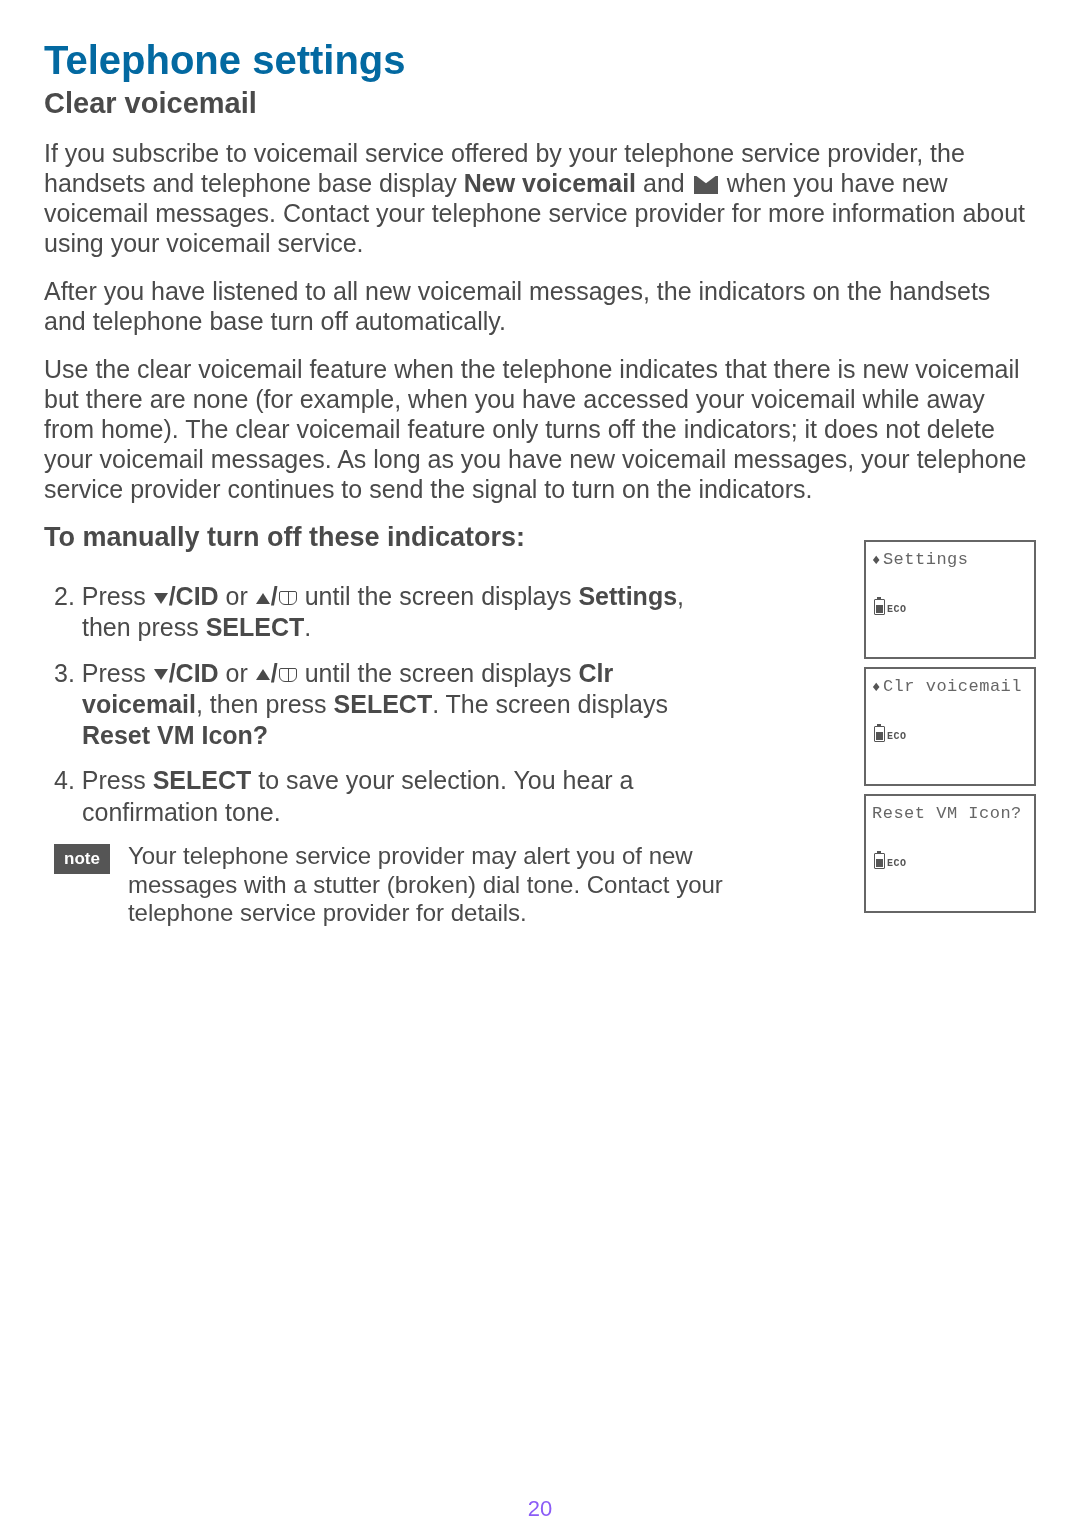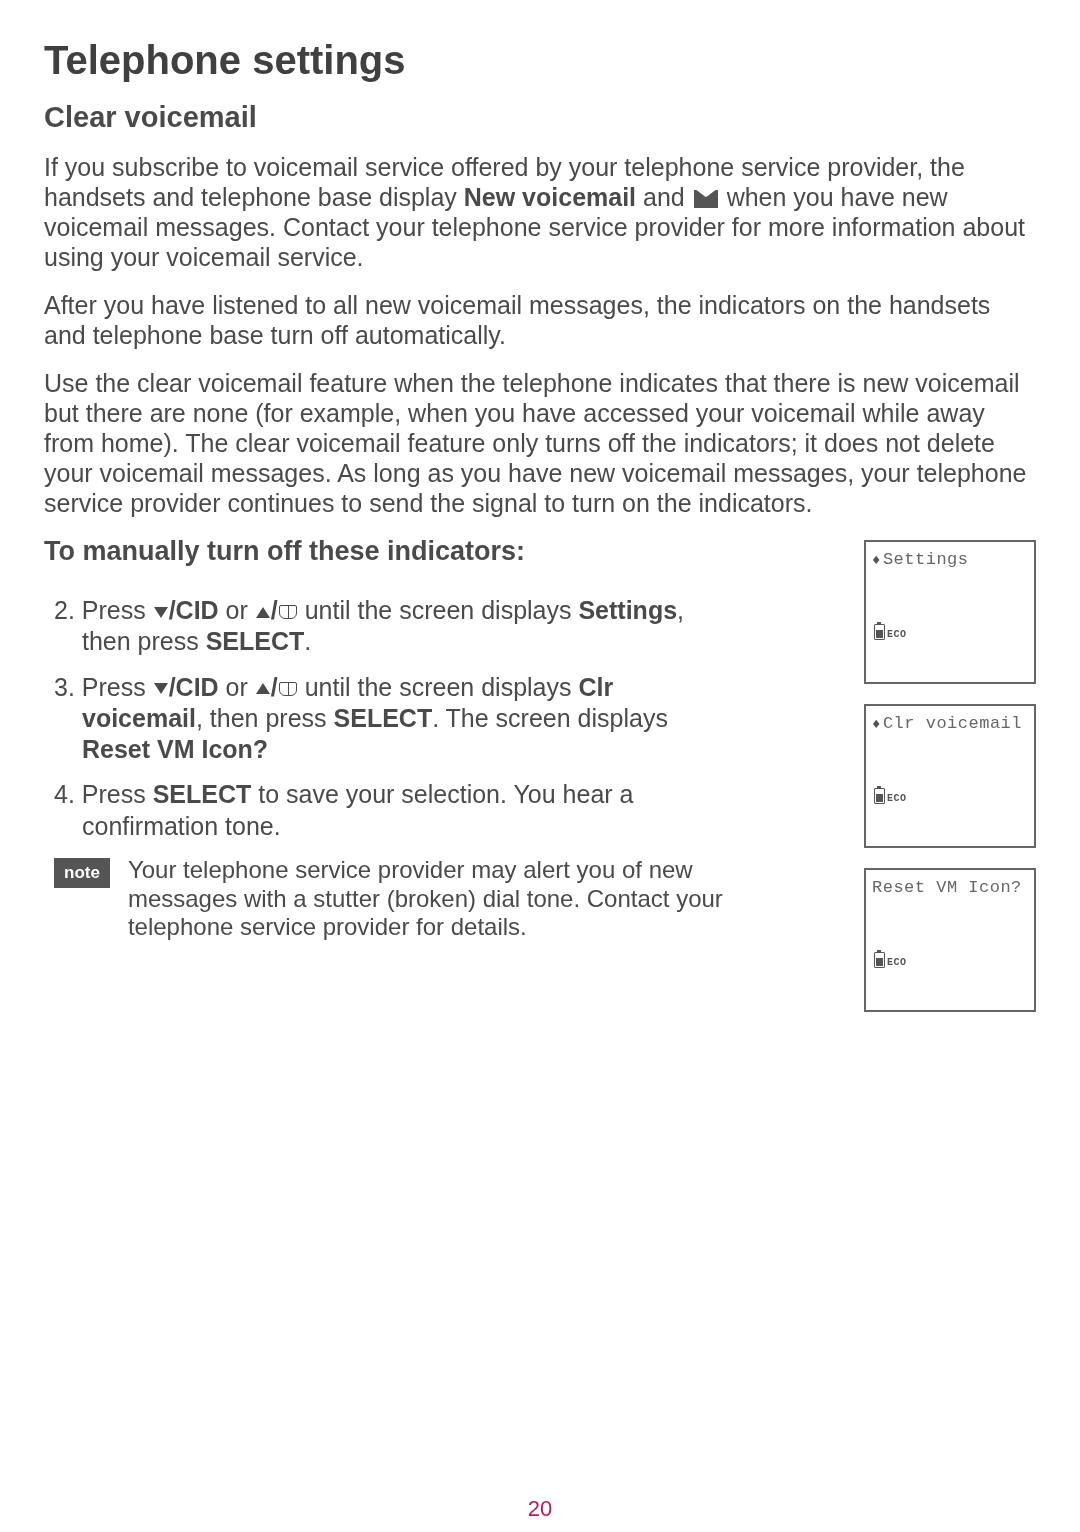"Telephone settings" .page-title { color: #404040 -> #0369a1; margin-bottom: 18px -> 4px }
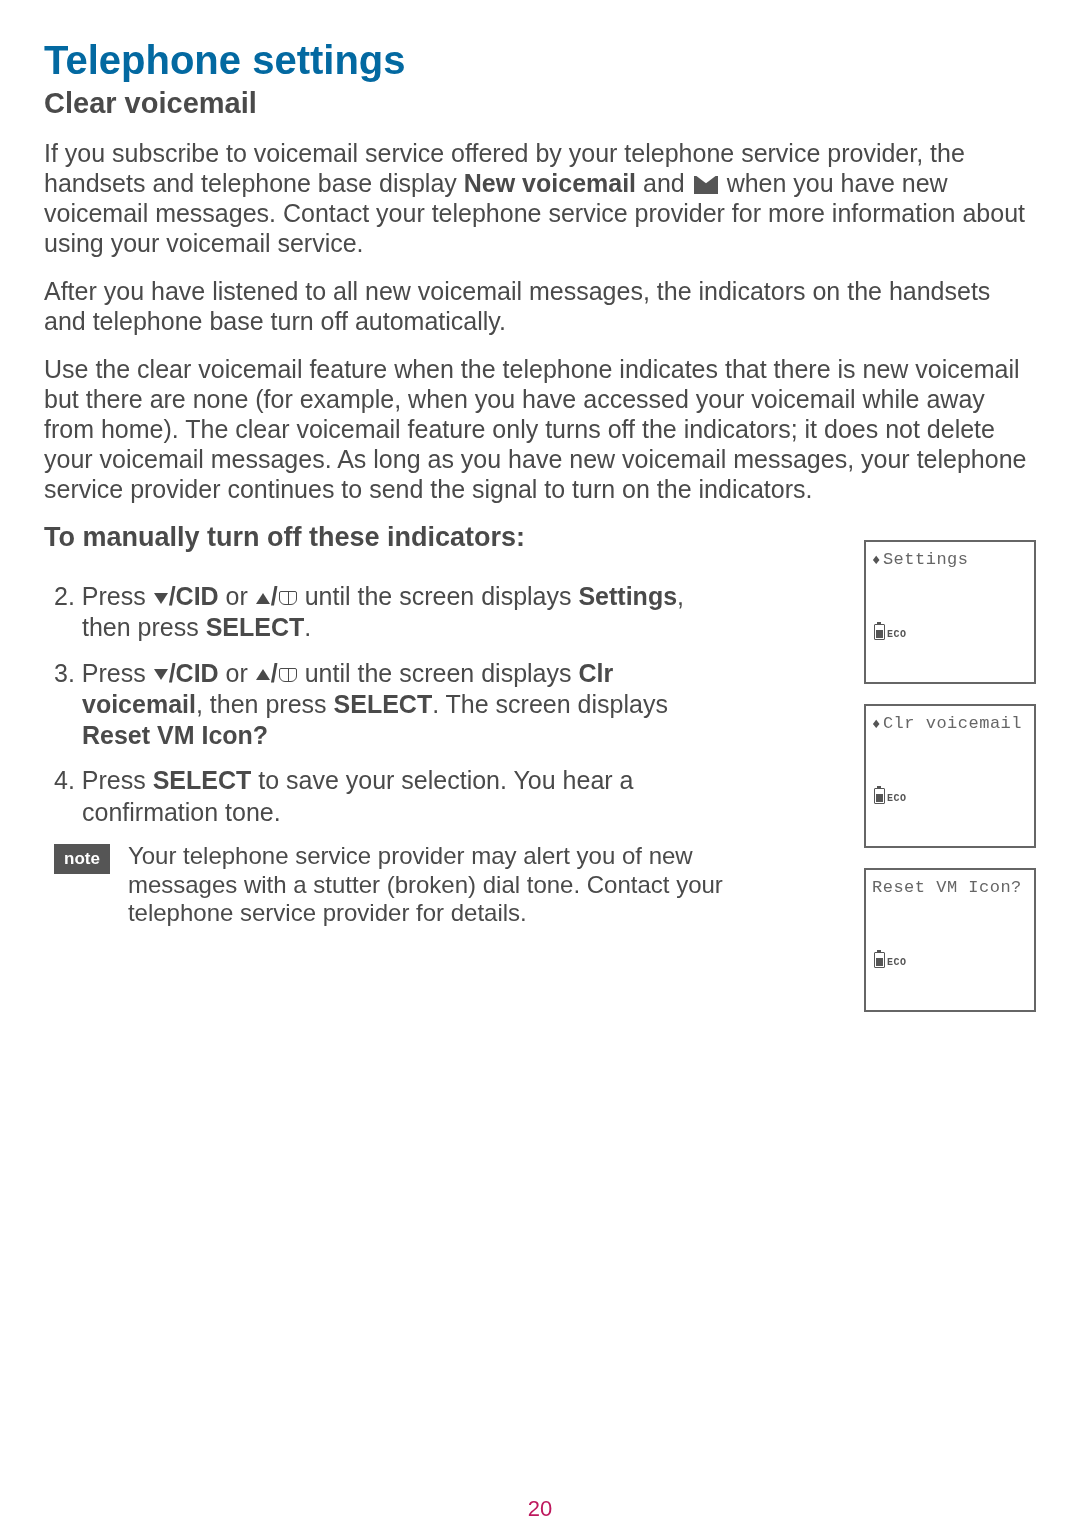"♦ Settings" .screen { height: 144px -> 119px; margin-bottom: 20px -> 8px }
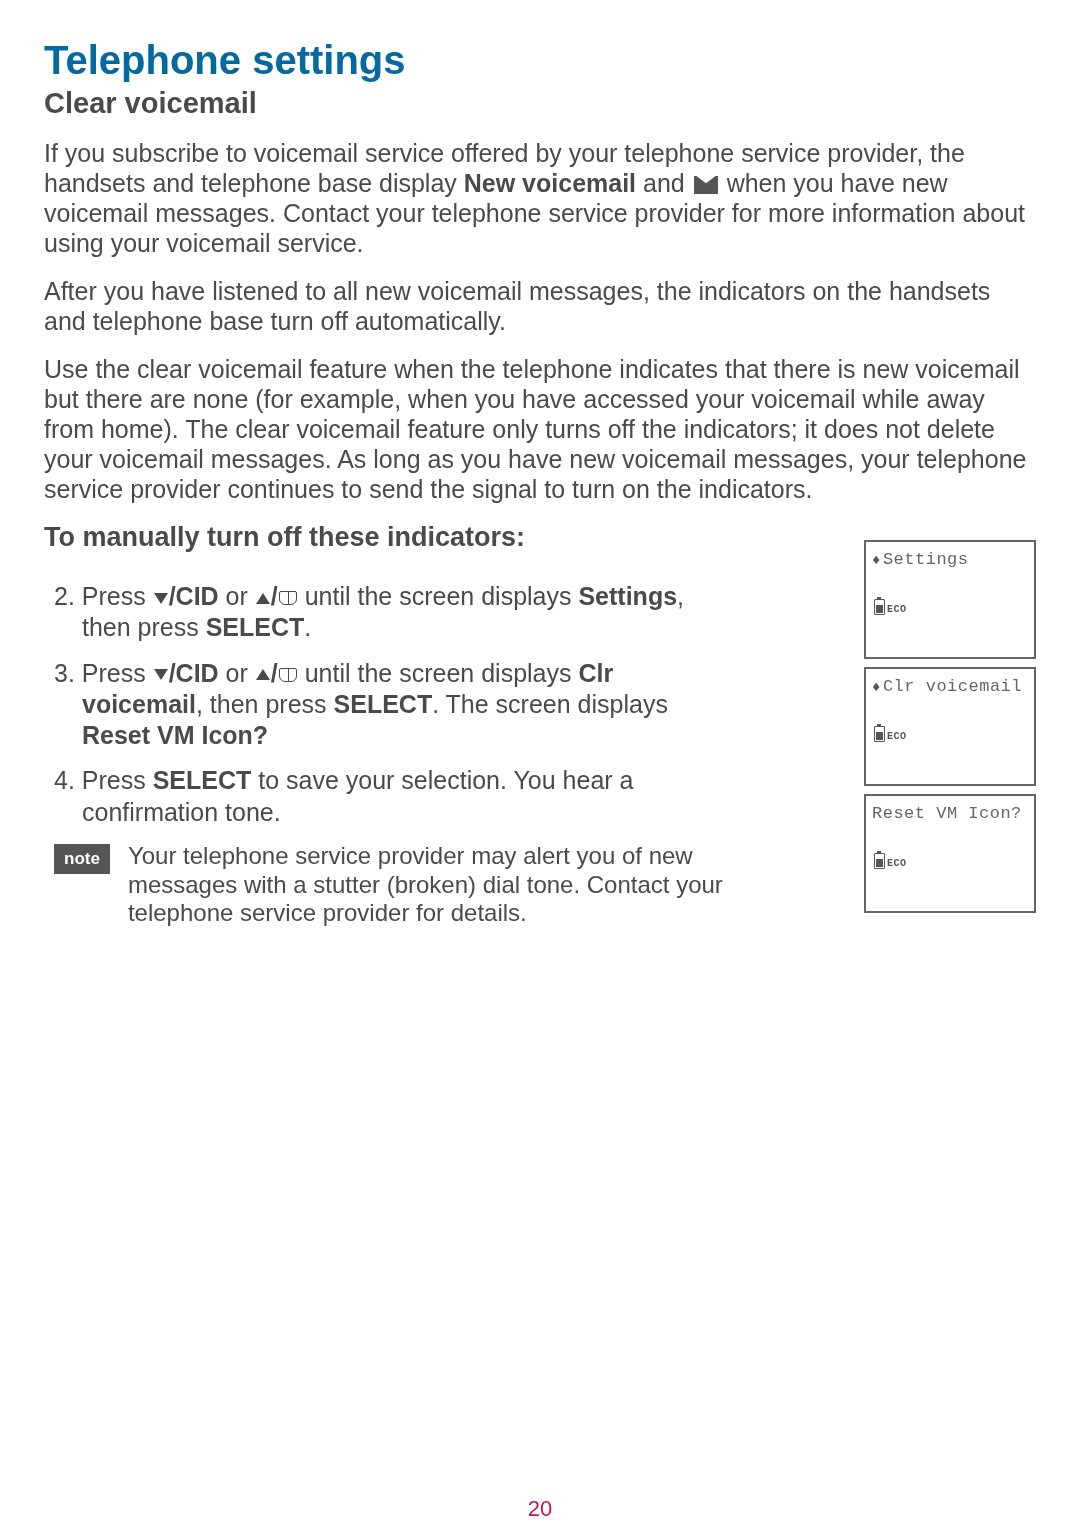"20" .page-number { color: #be185d -> #8b5cf6 }
